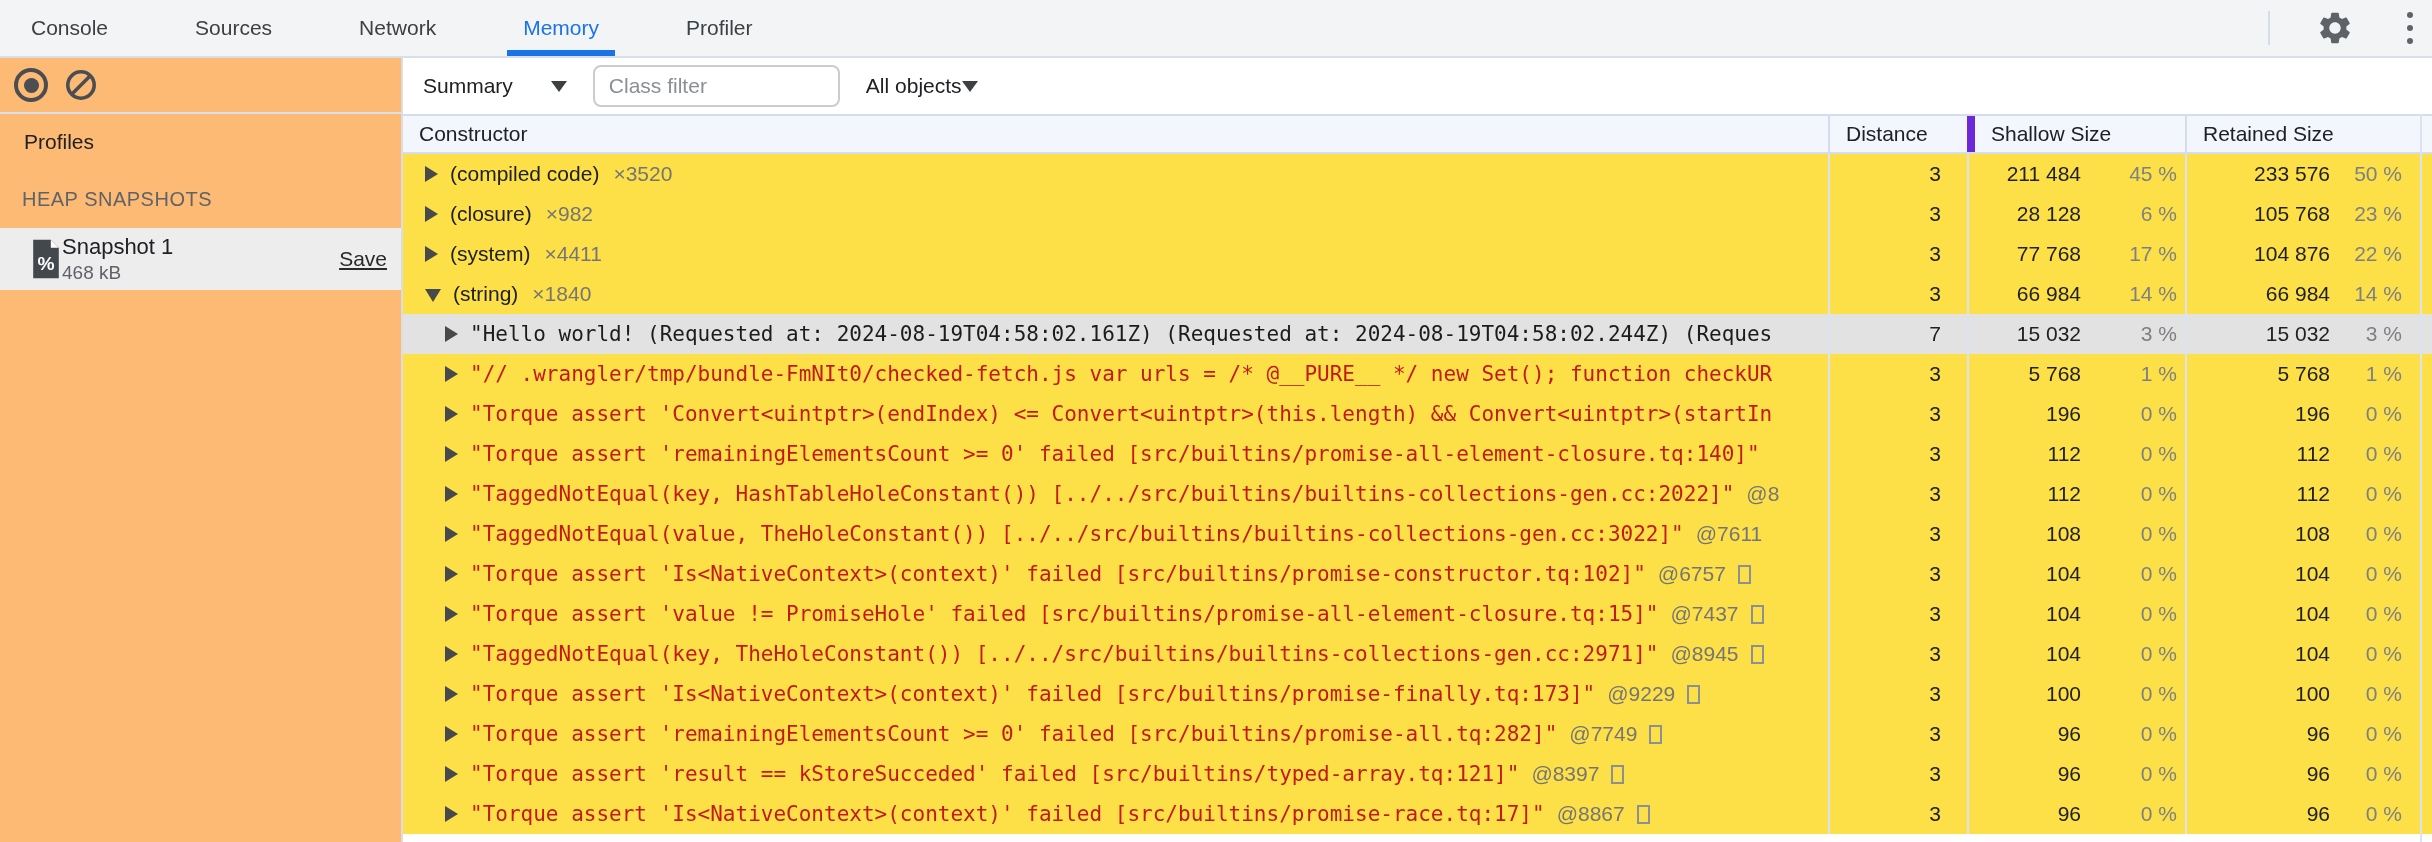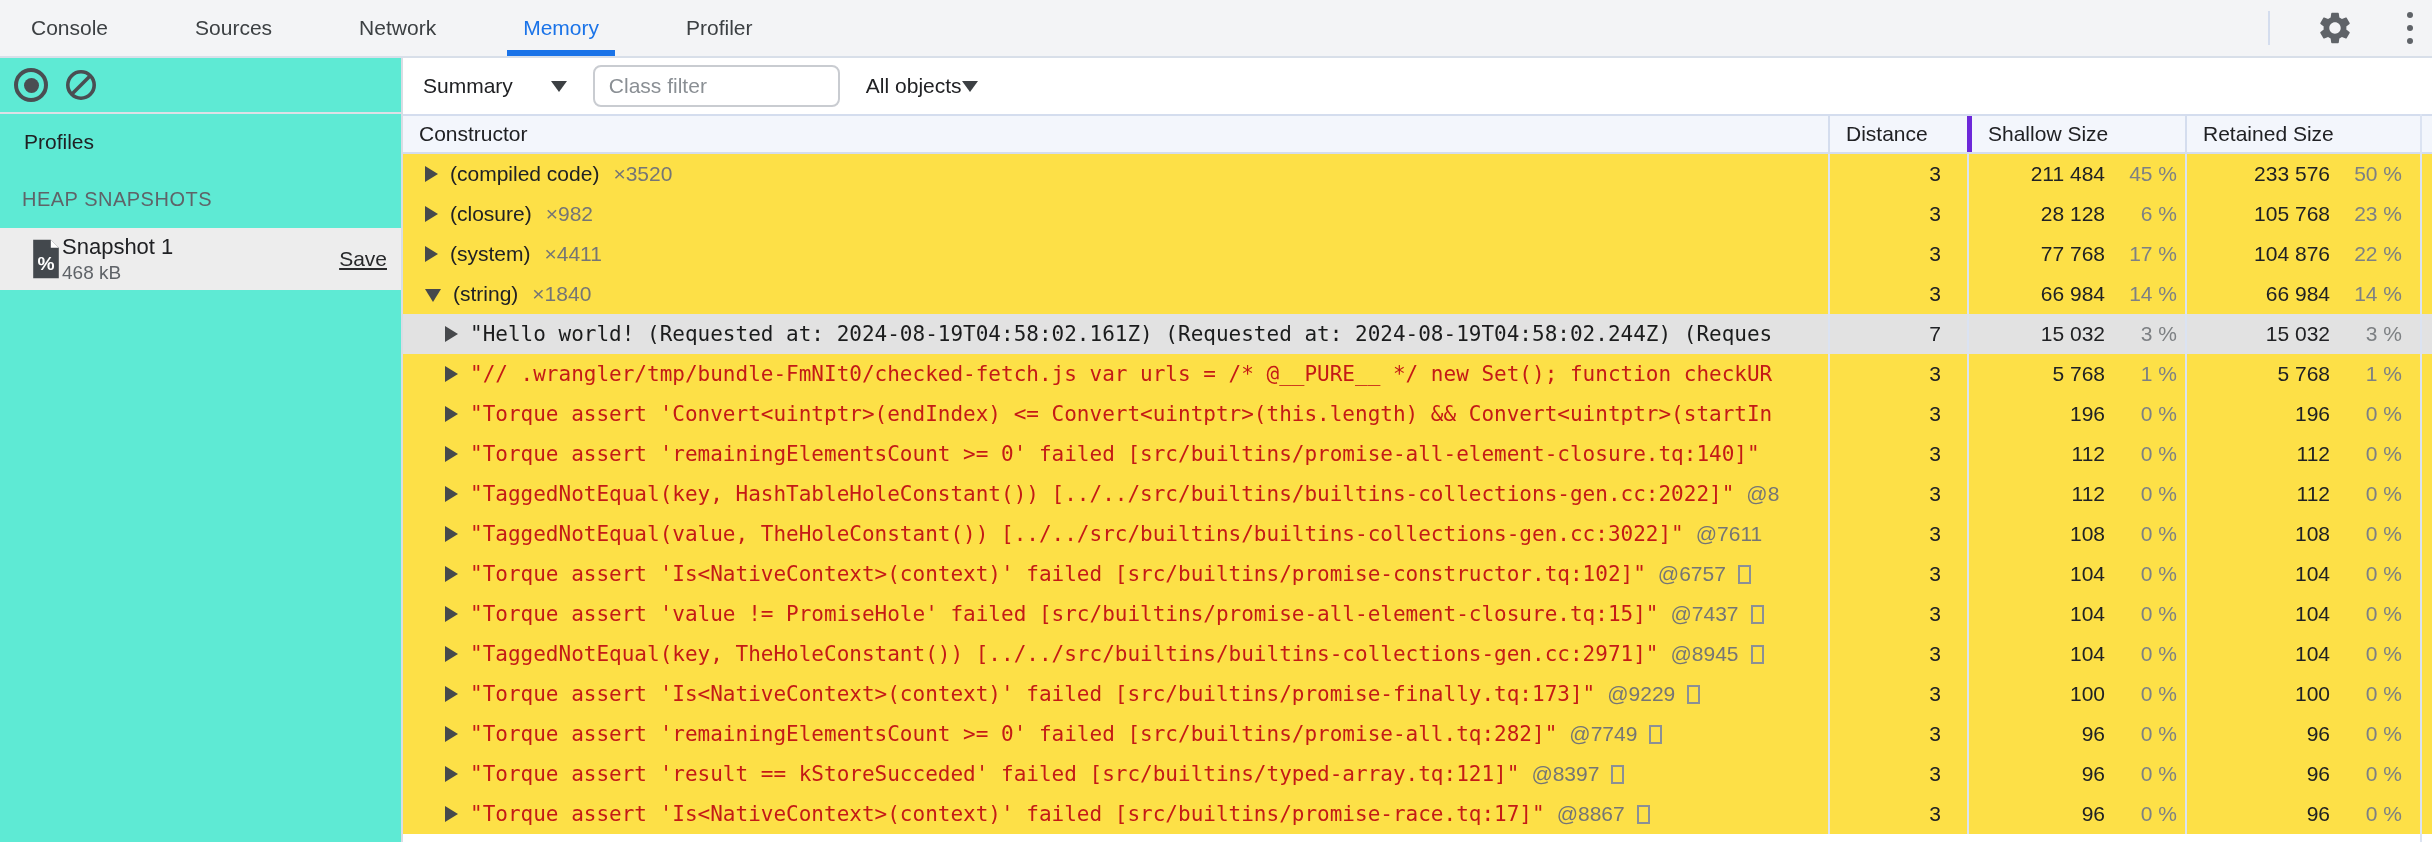"Profiles" .sidebar { background: #5eead4 -> #fdba74 }
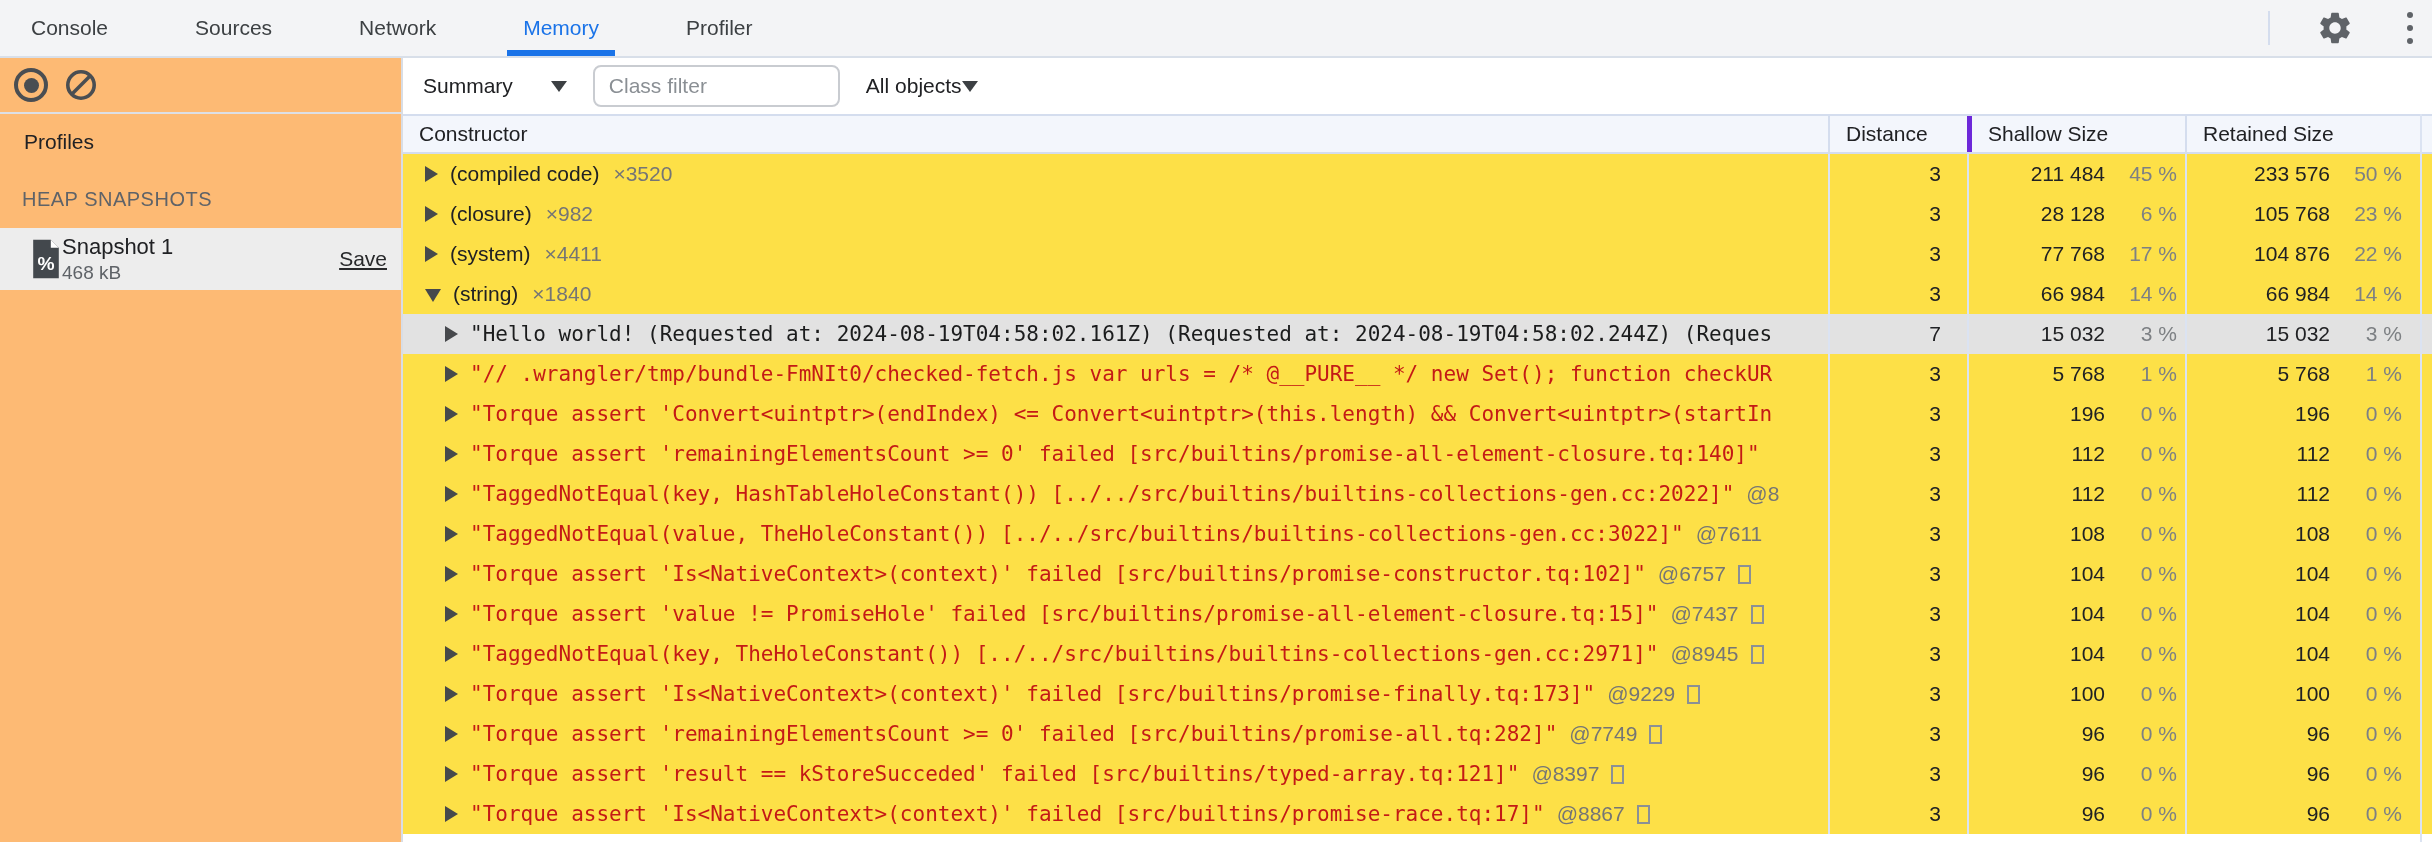"Shallow Size" .col-sha { border-left: 5px solid #6d28d9 -> 8px solid #6d28d9 }
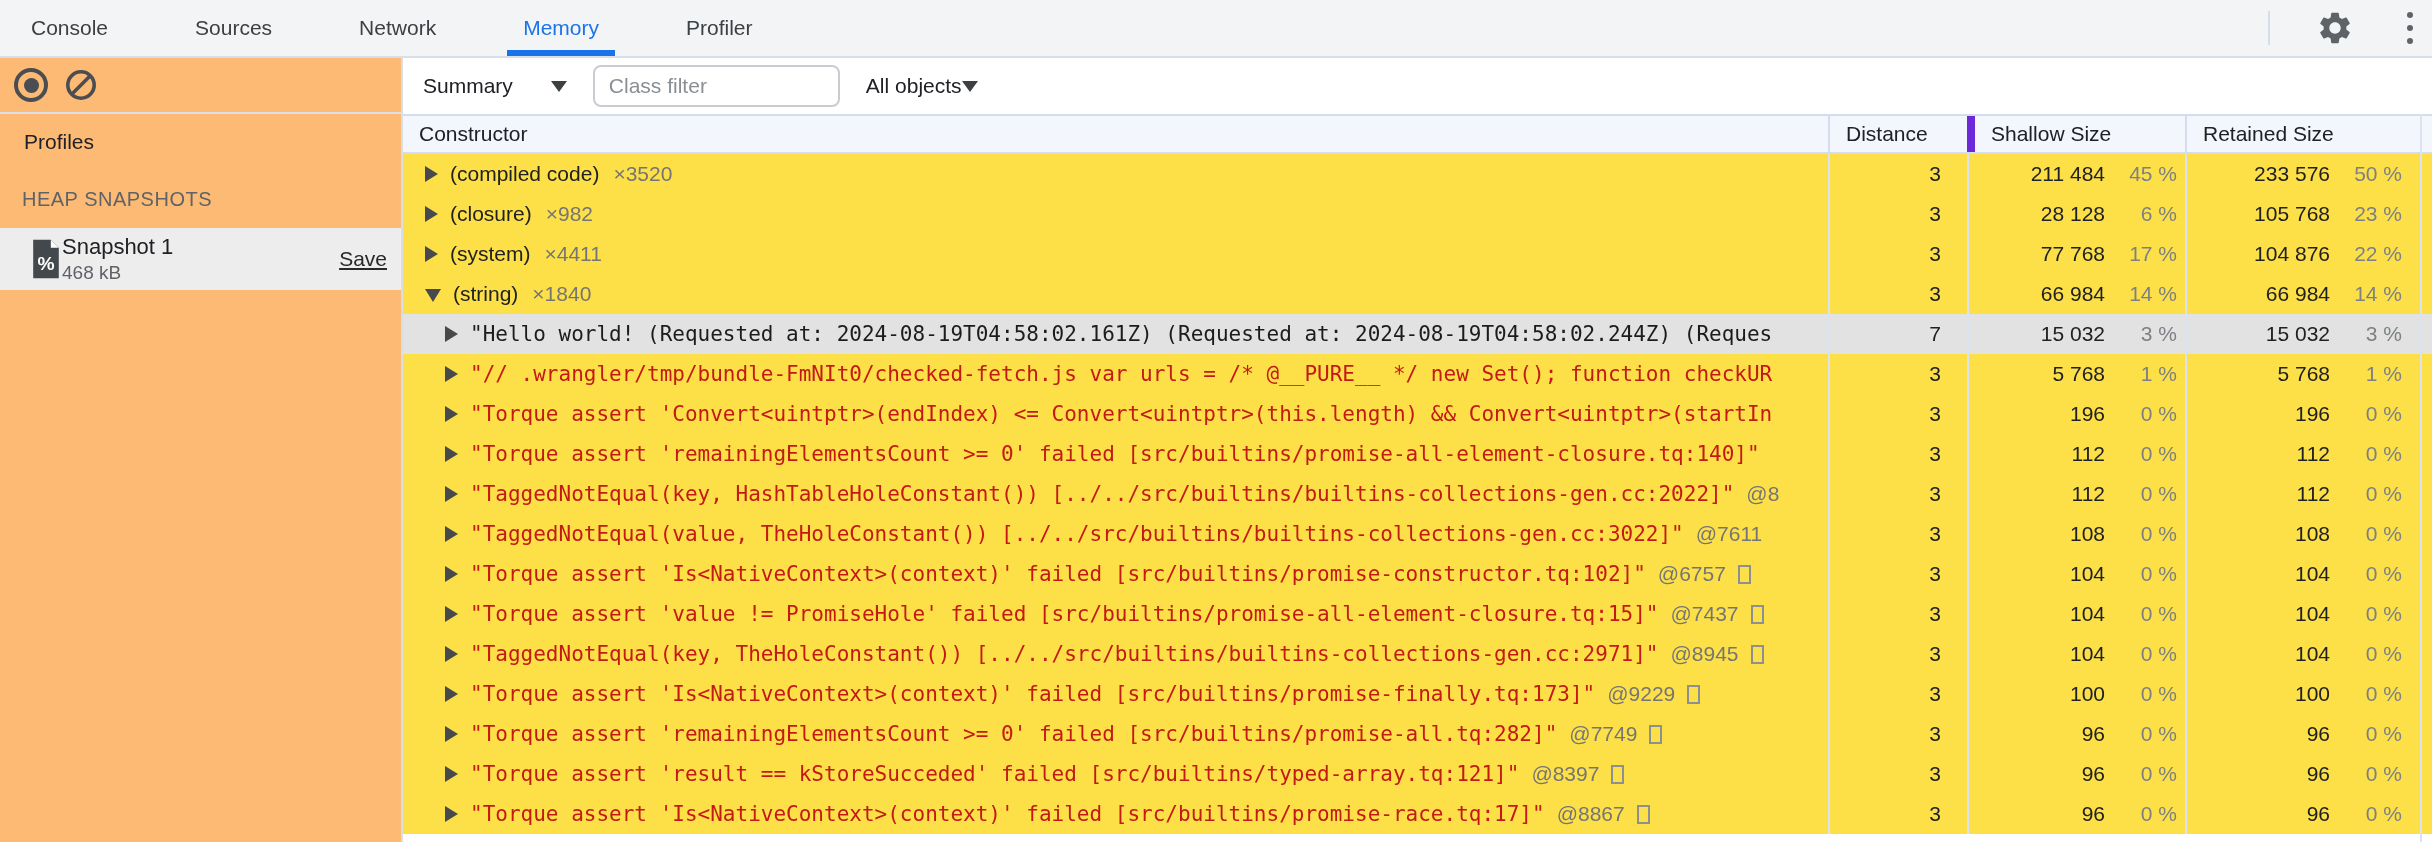"211 484" .c-sha { gap: none -> 24px }
